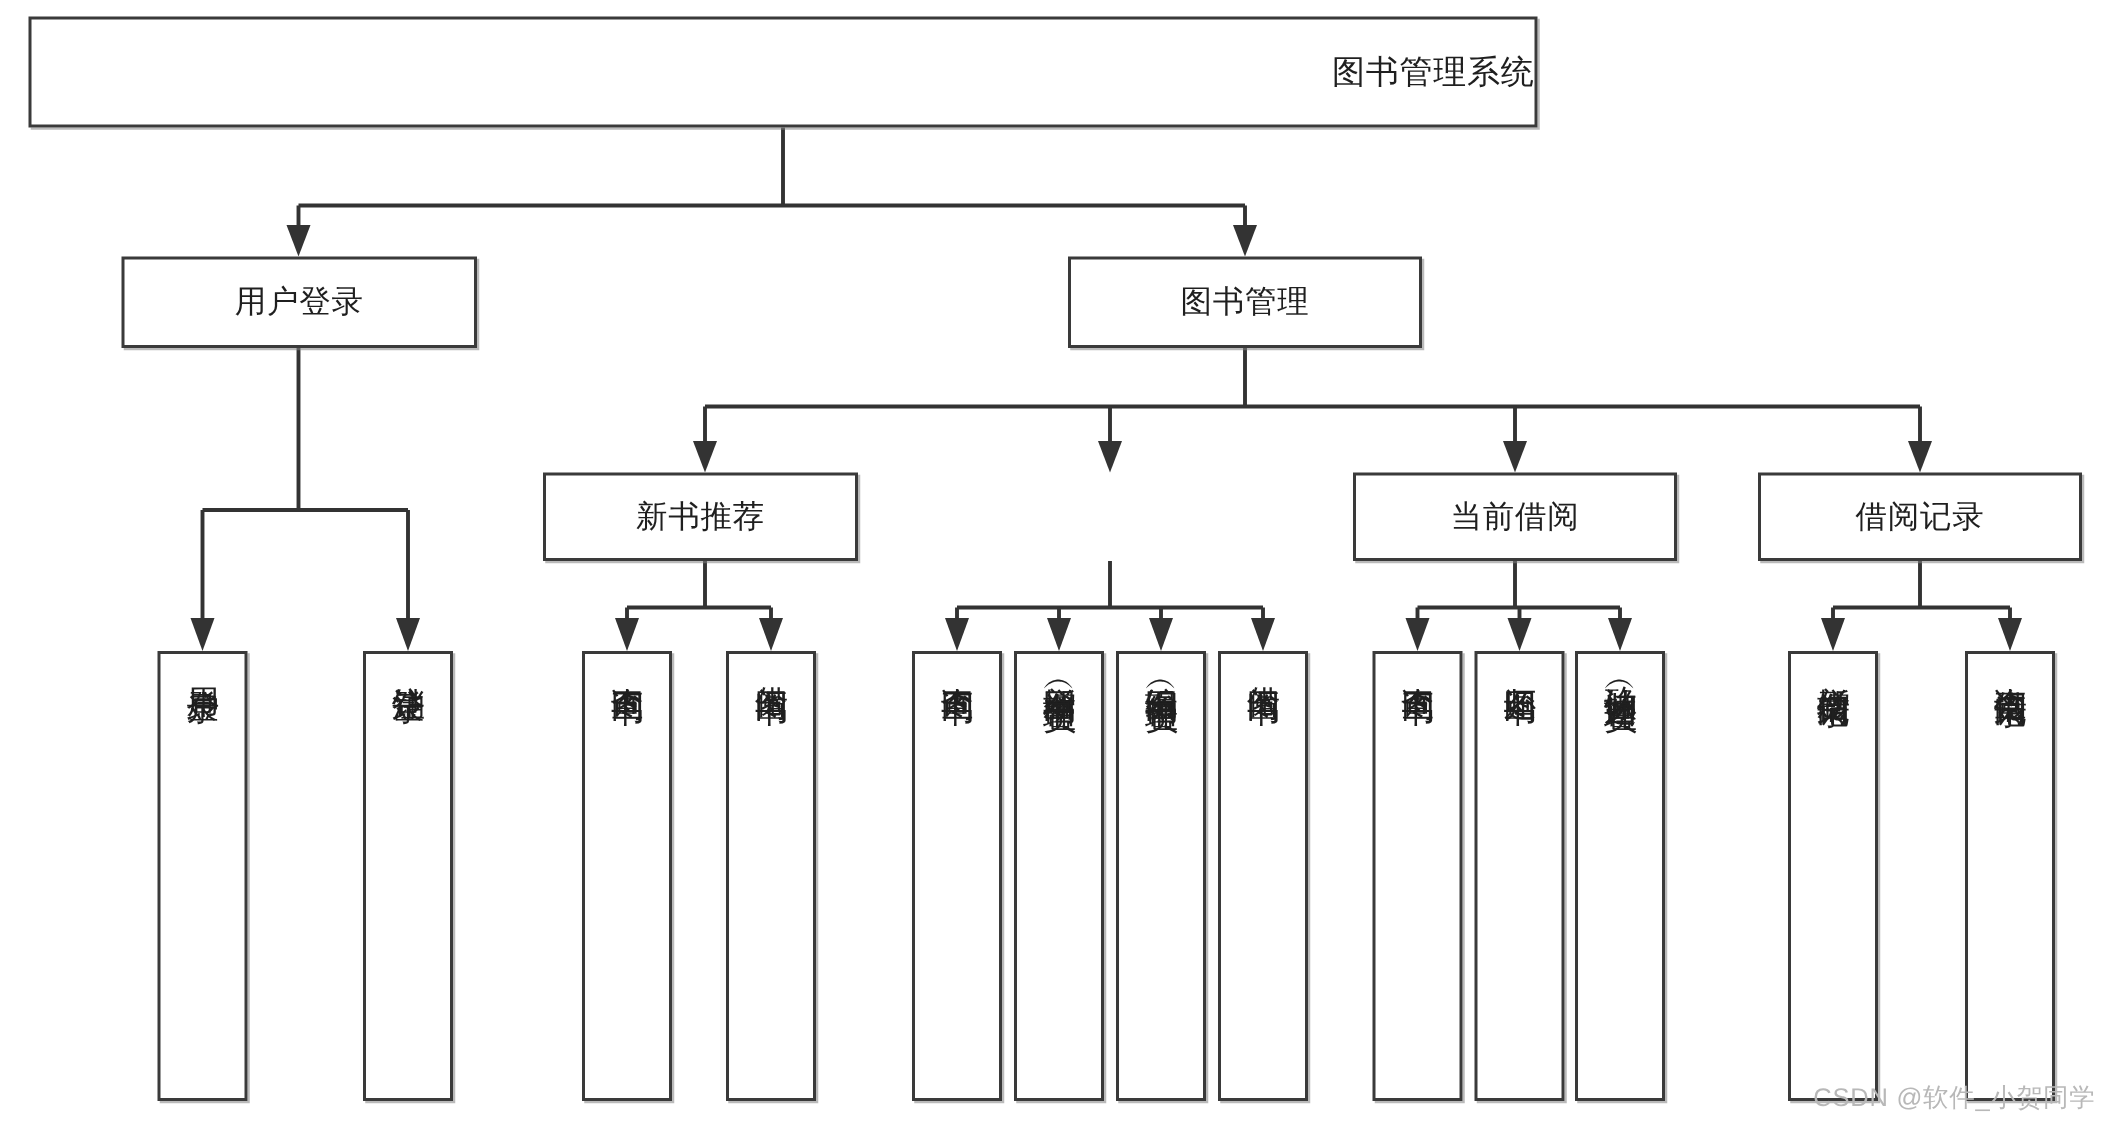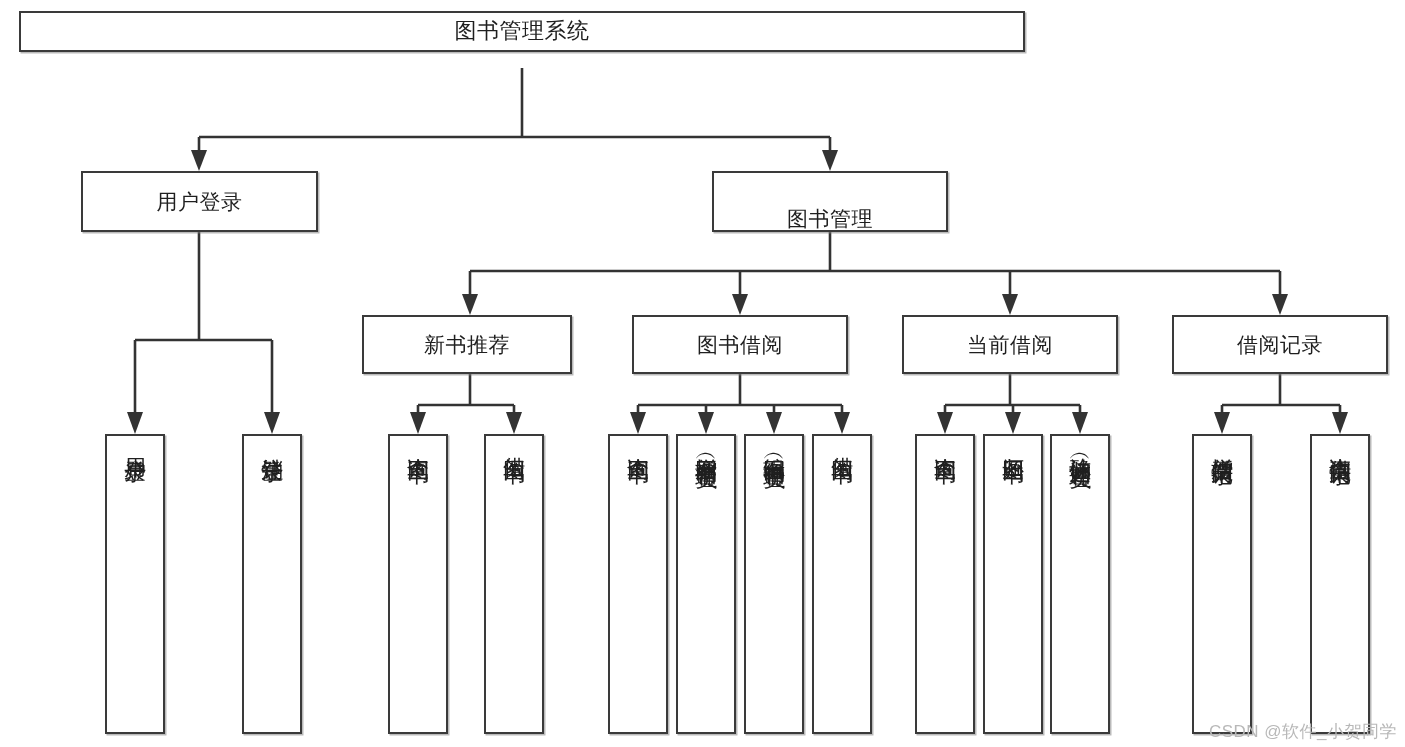"图书管理系统" div.node { height: 41px -> 74px; justify-content: none -> flex-end }
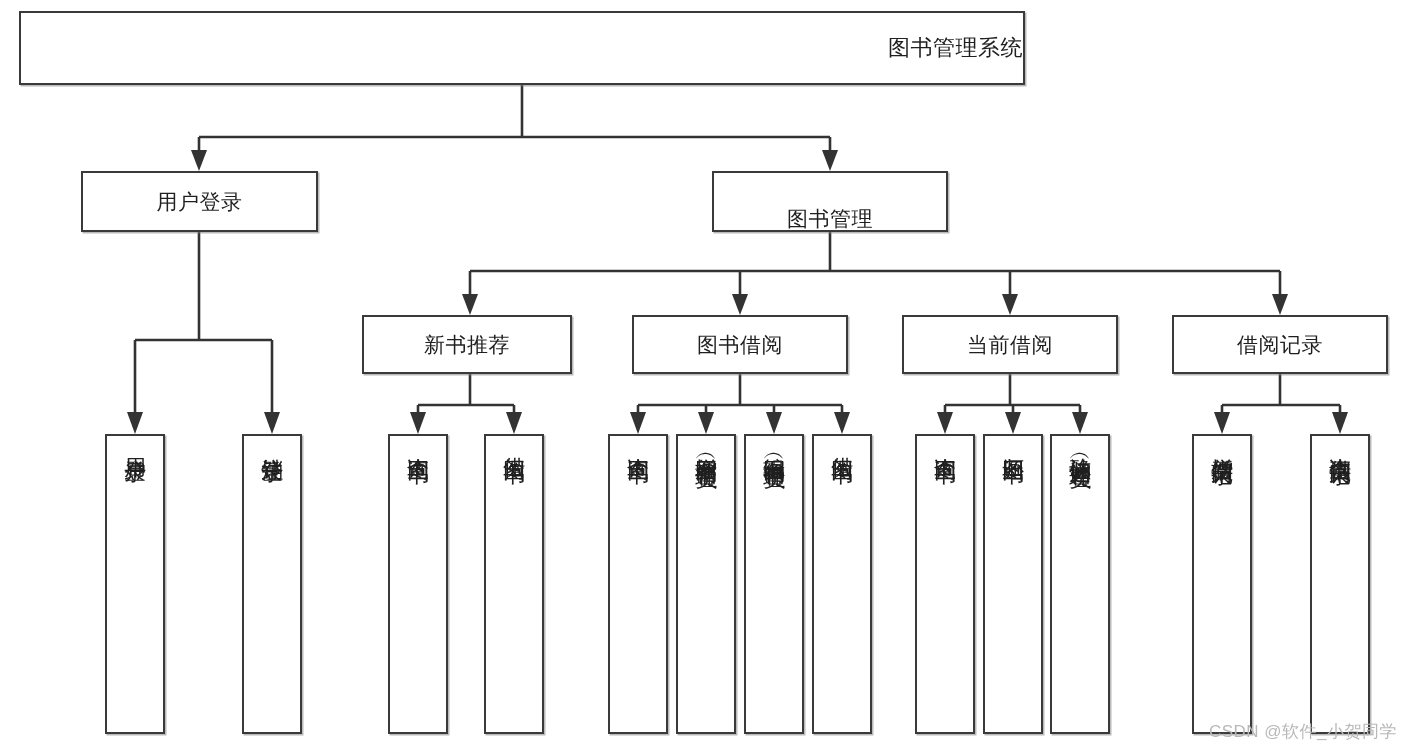"图书管理" div.node { align-items: flex-end -> none }
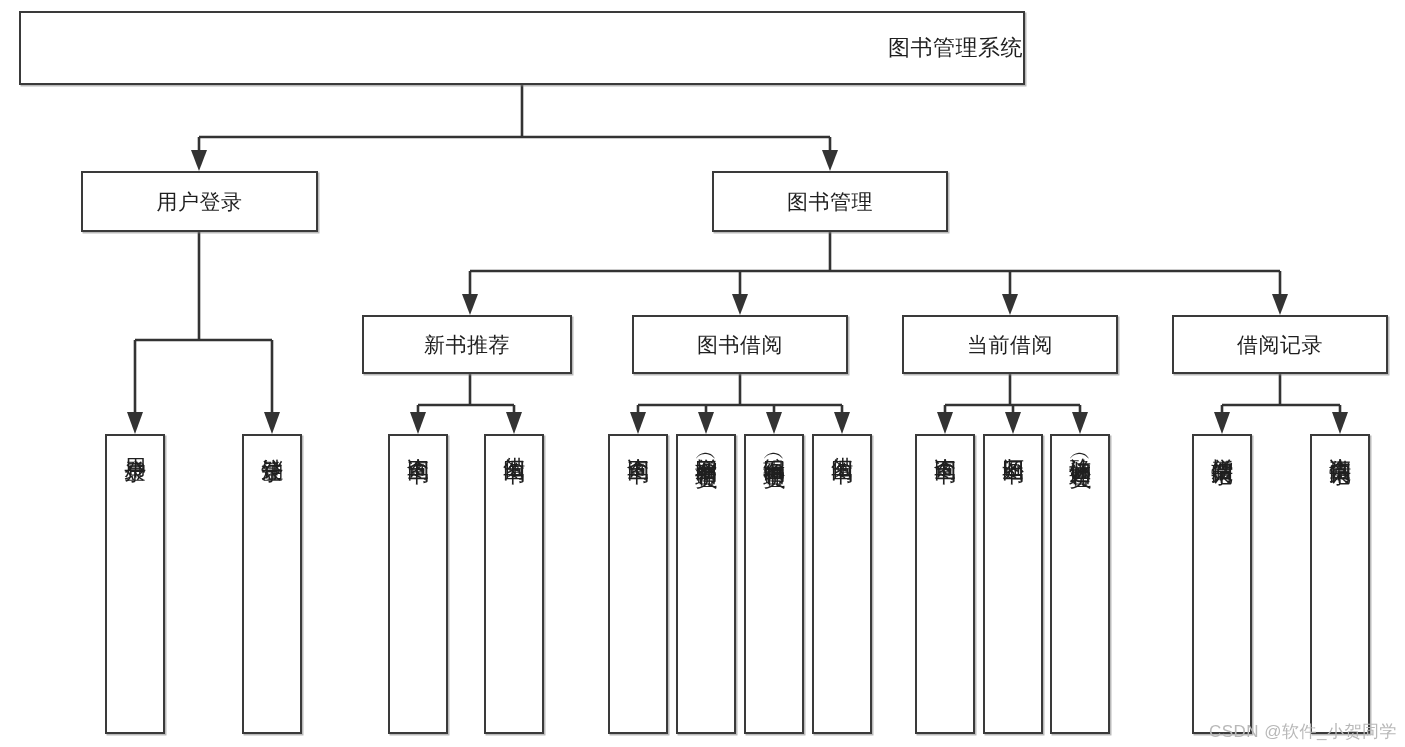"图书借阅" div.node { html: <div> <span>图书借阅</span> </div> -> none }
